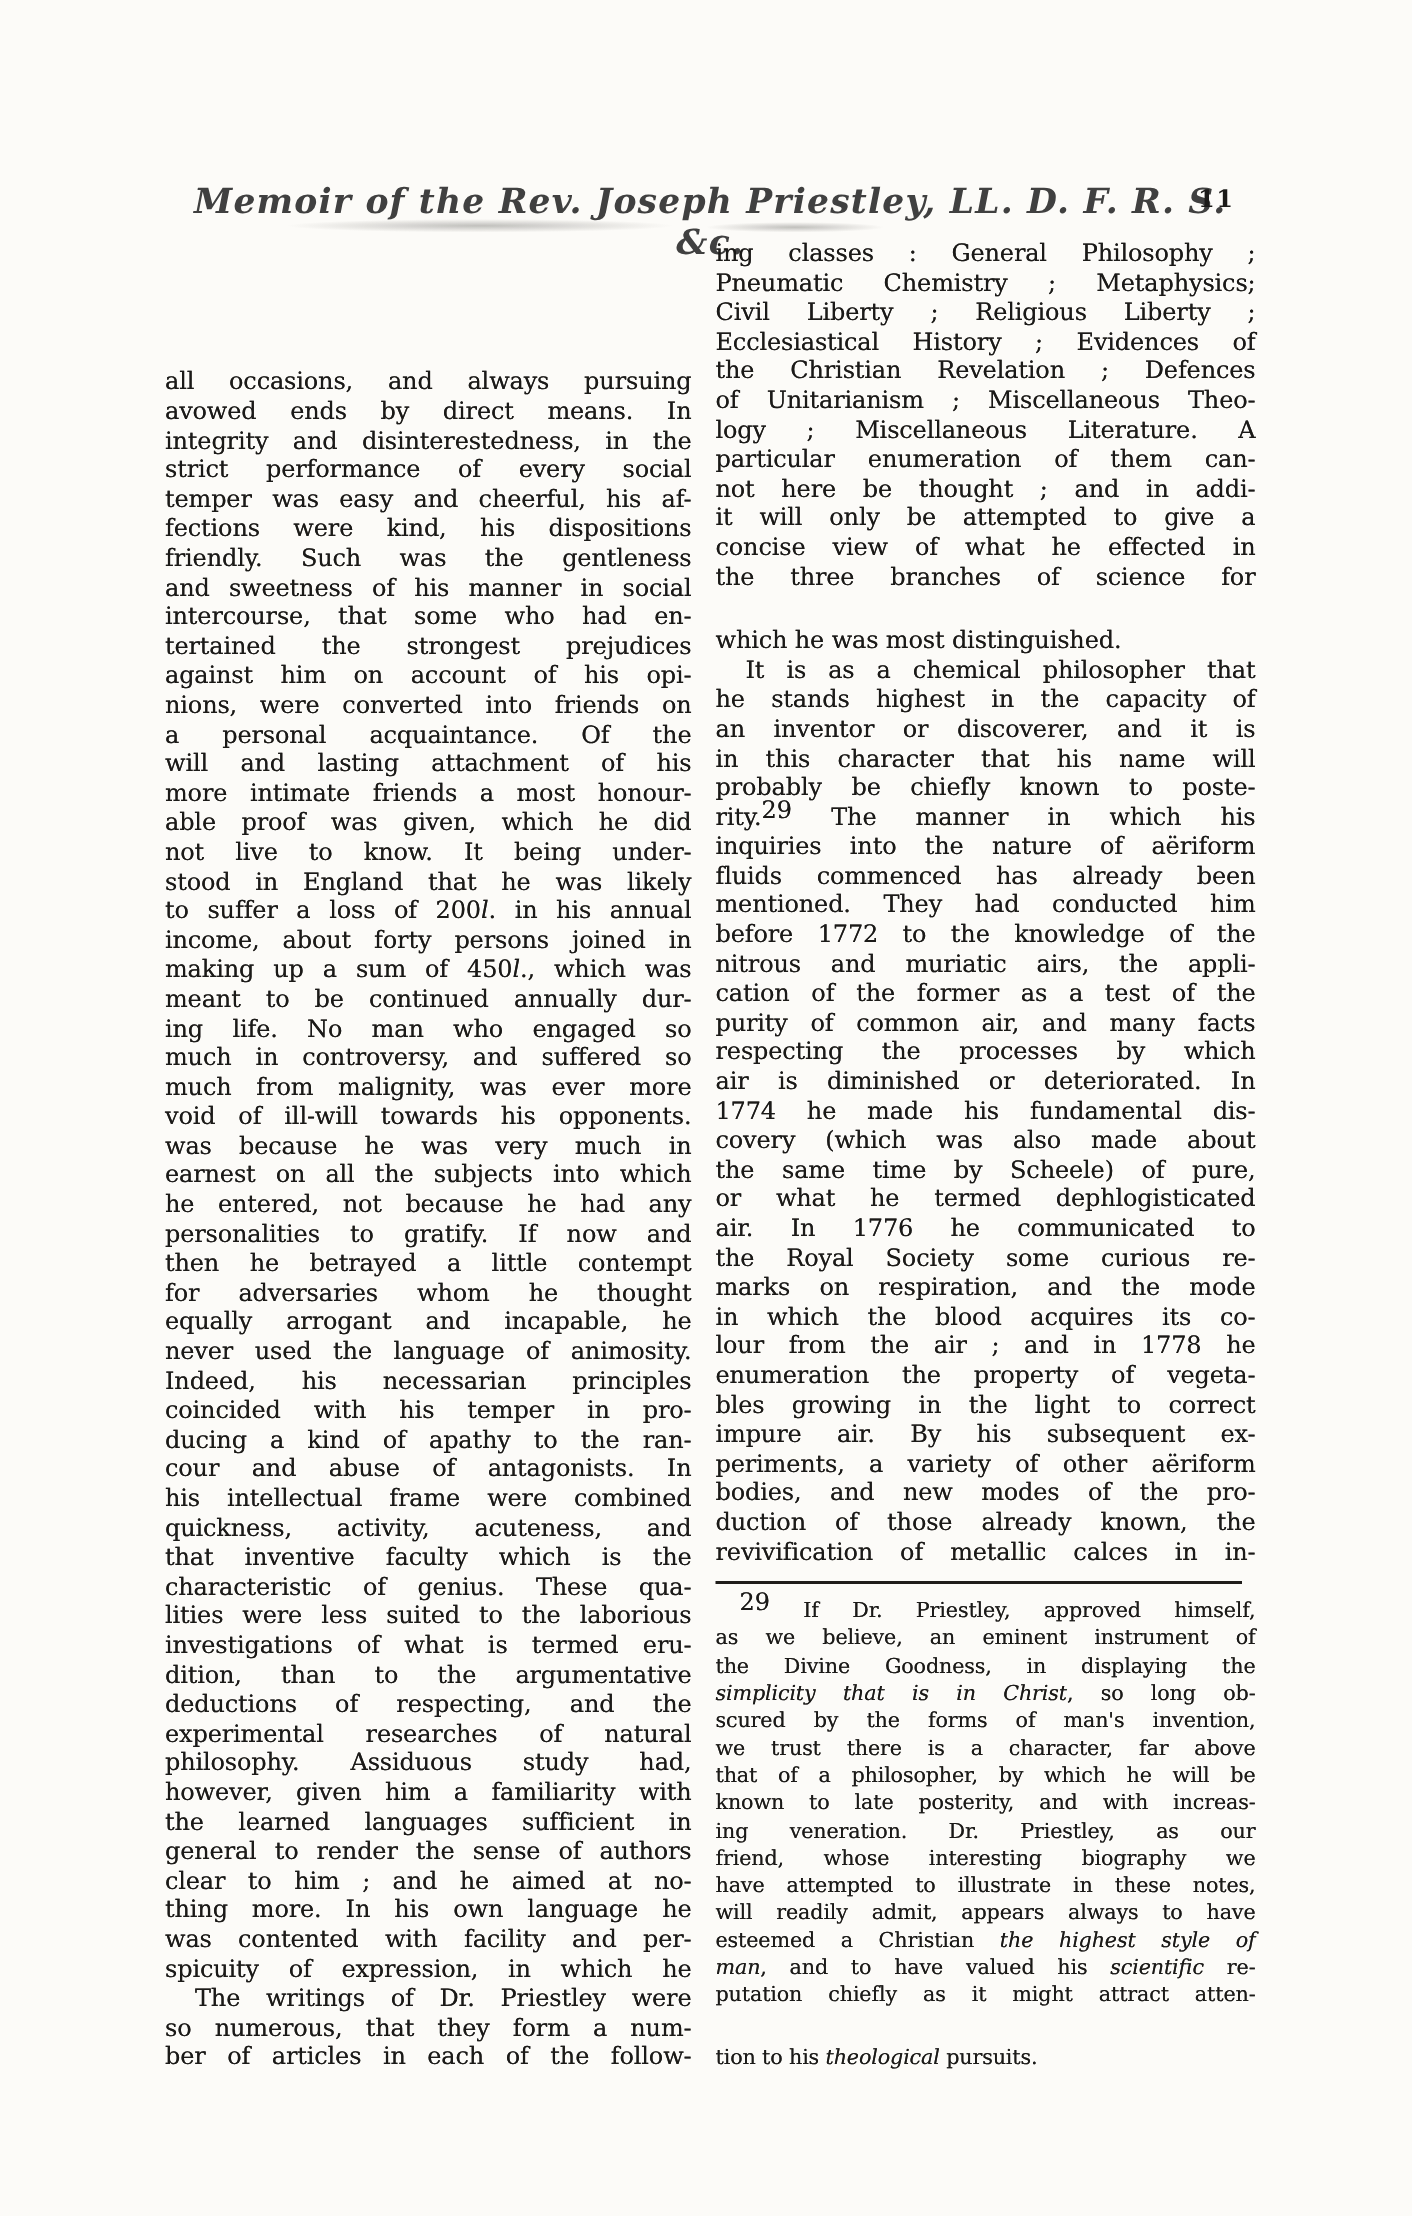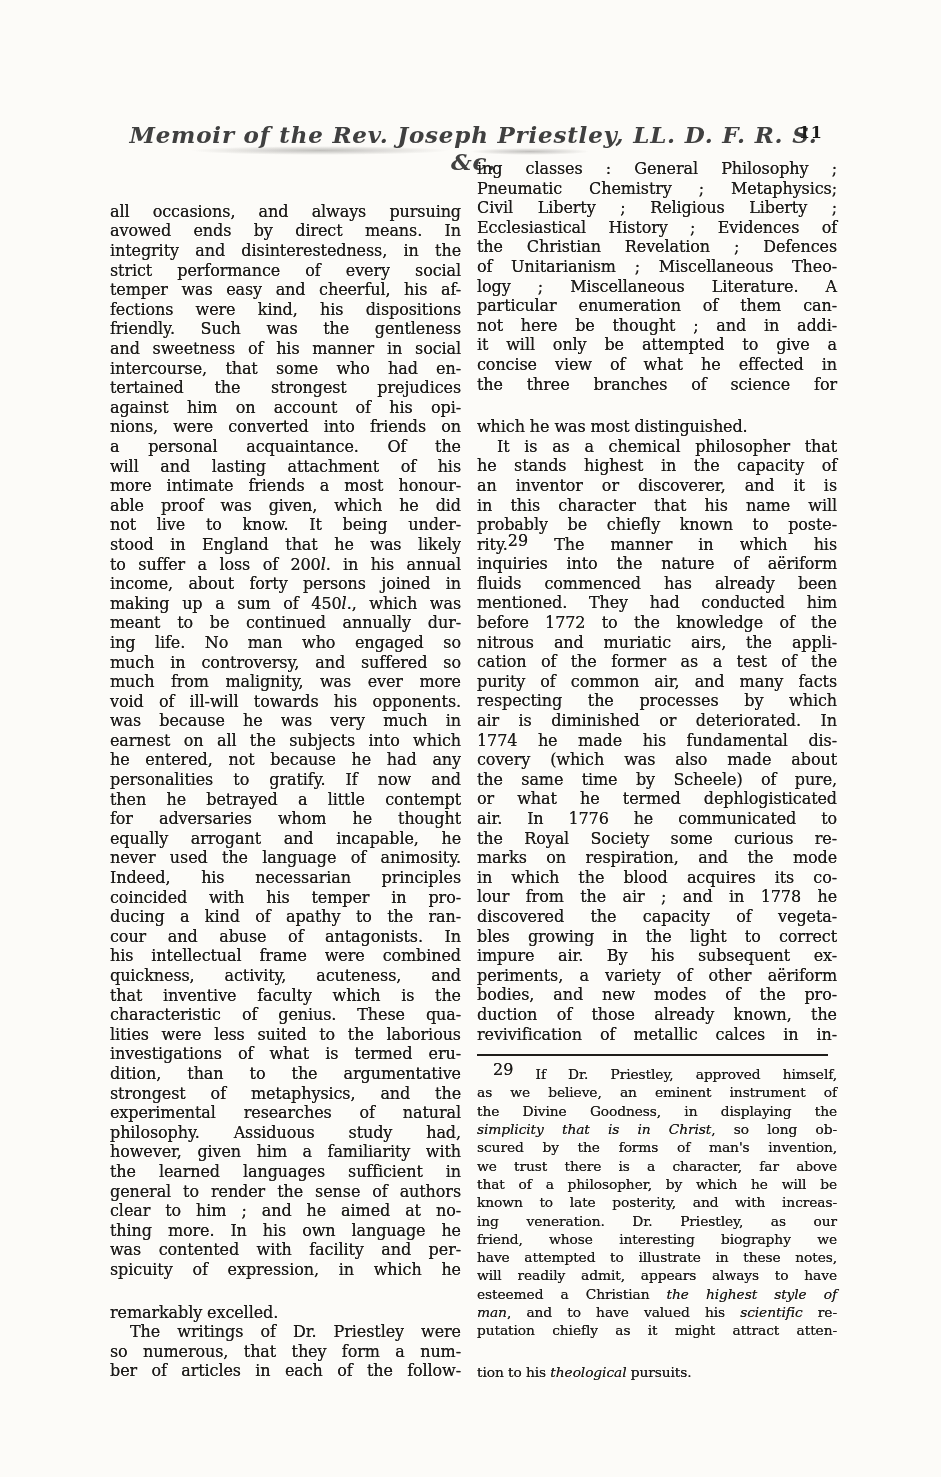"discovered the capacity of vegeta-" div.line { text: discovered the capacity -> enumeration the property }
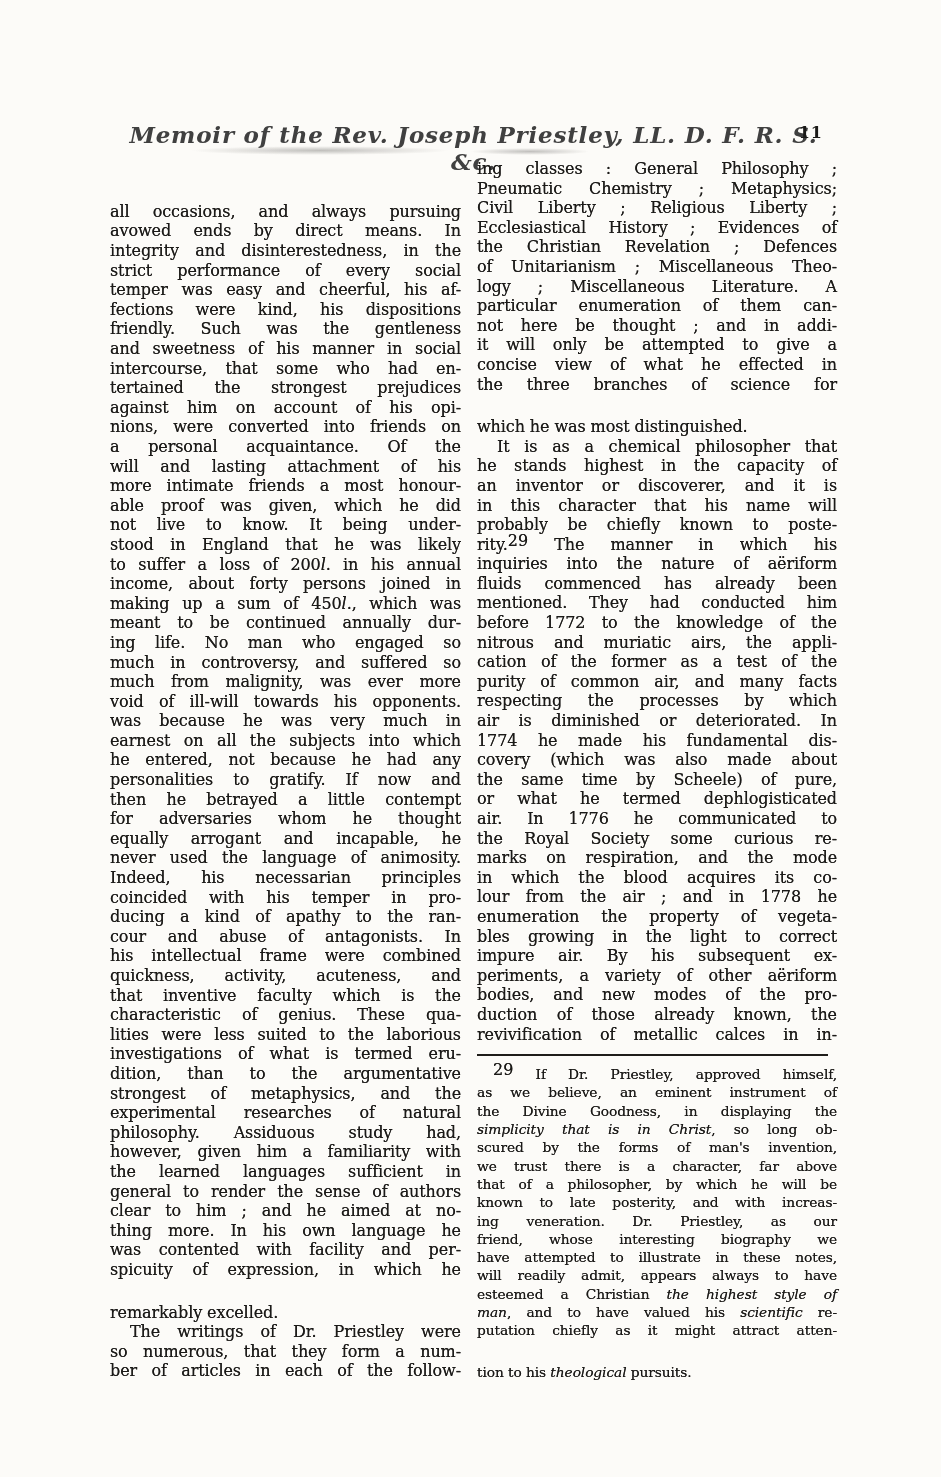"strongest of metaphysics, and the" div.line { text: strongest of metaphysics -> deductions of respecting }
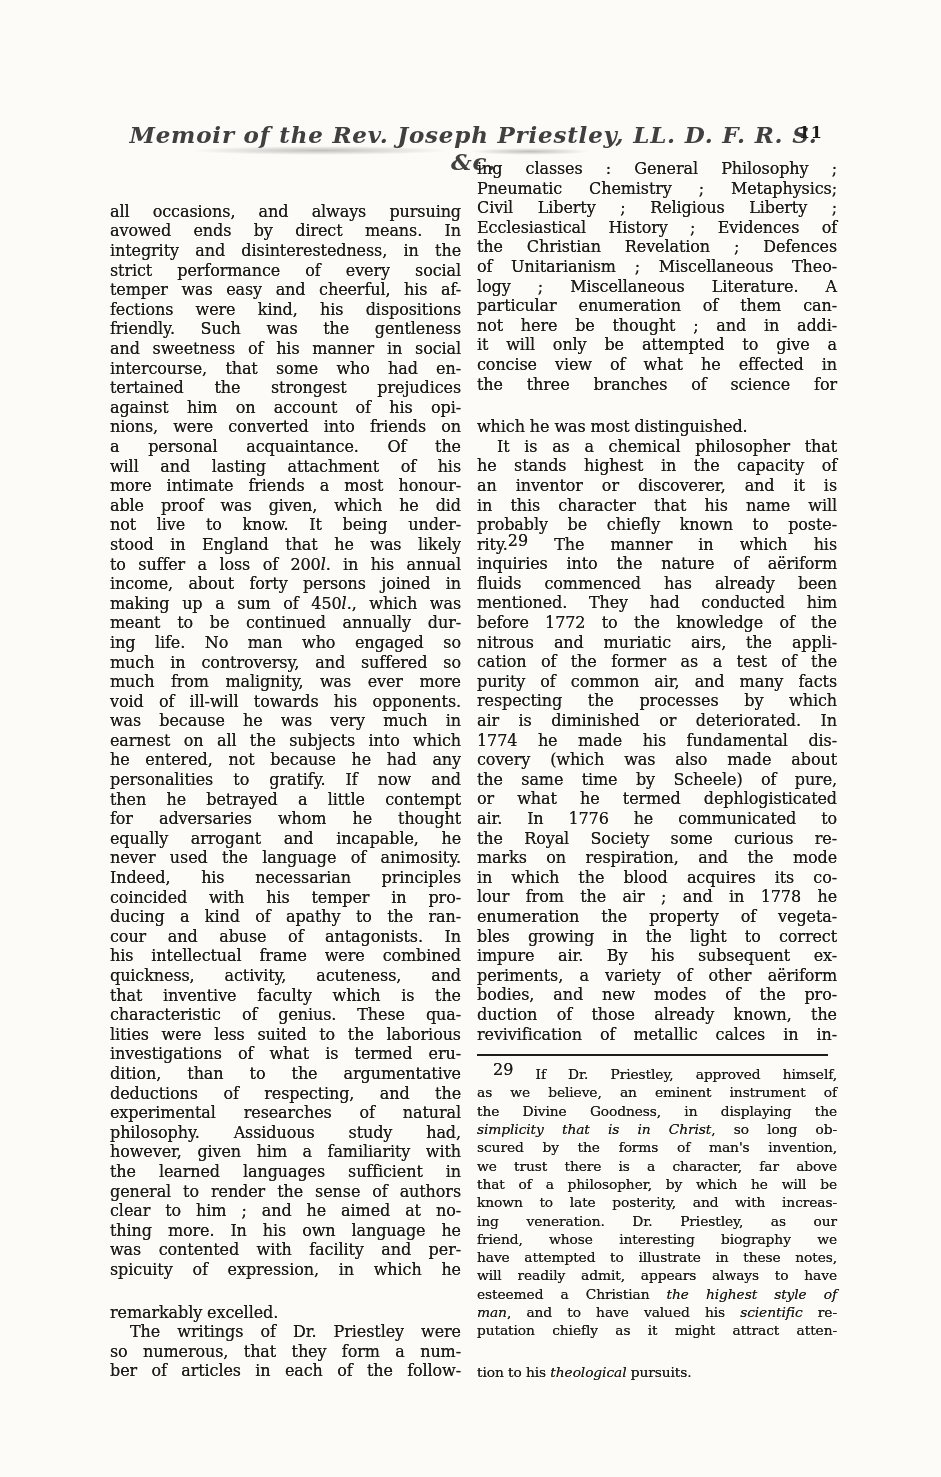"remarkably excelled." div.line { html: <div>remarkably excelled.</div> -> none }
